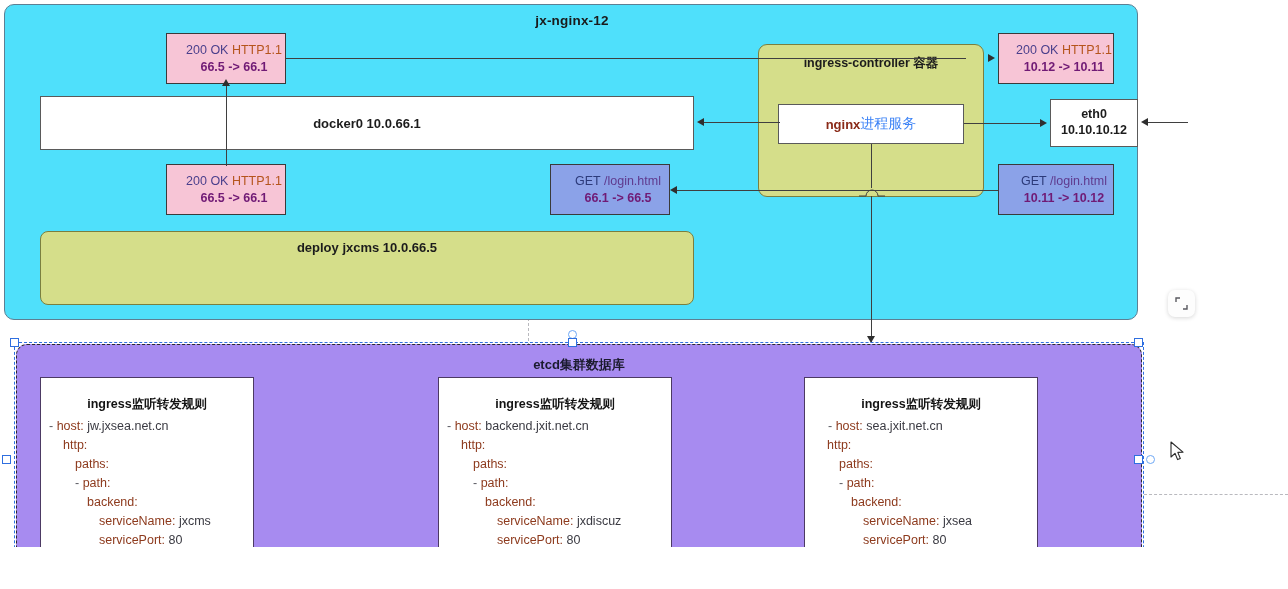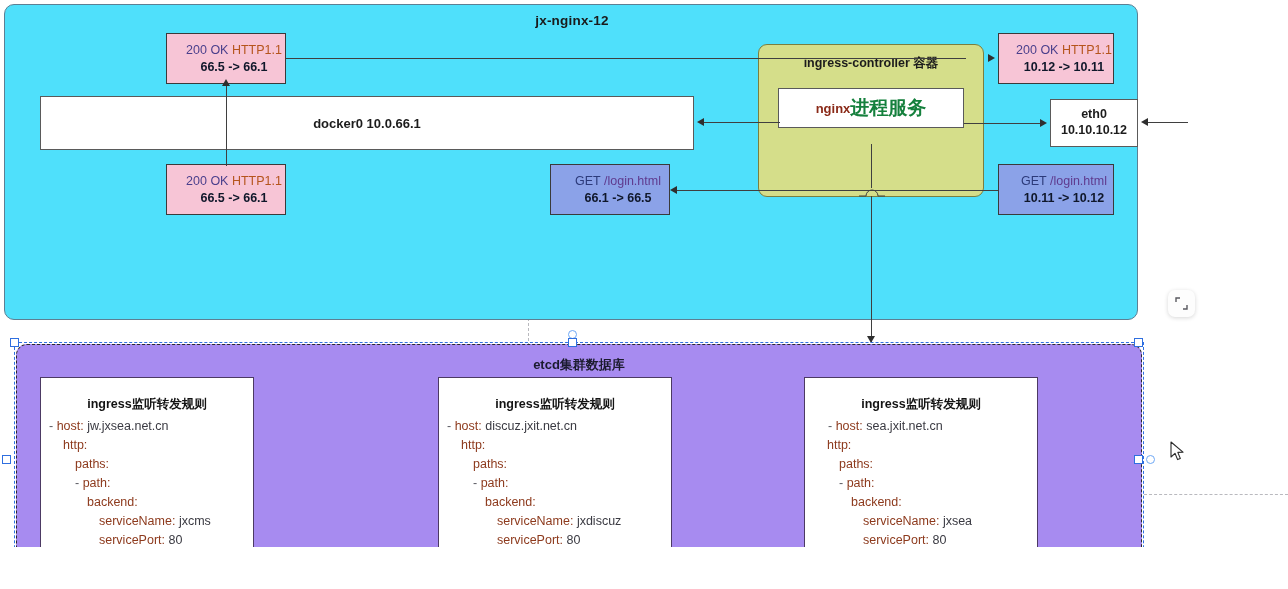"66.5 -> 66.1" .pkt .l2 { color: #0f172a -> #701a75 }
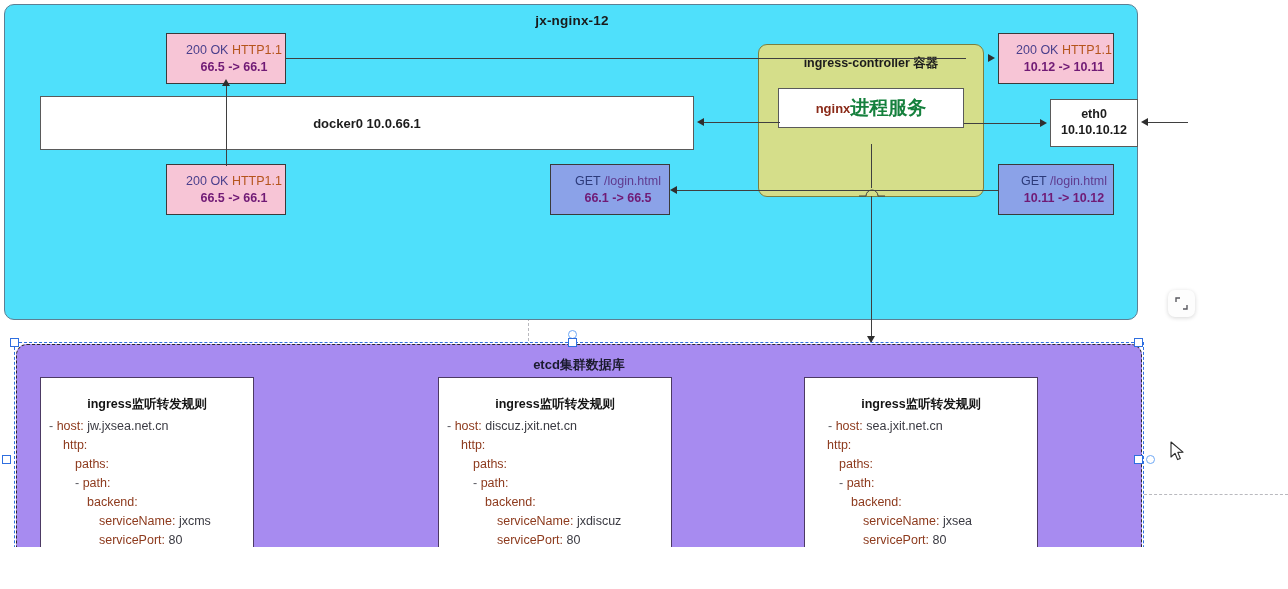"nginx" #nginx-box { top: 88px -> 104px }
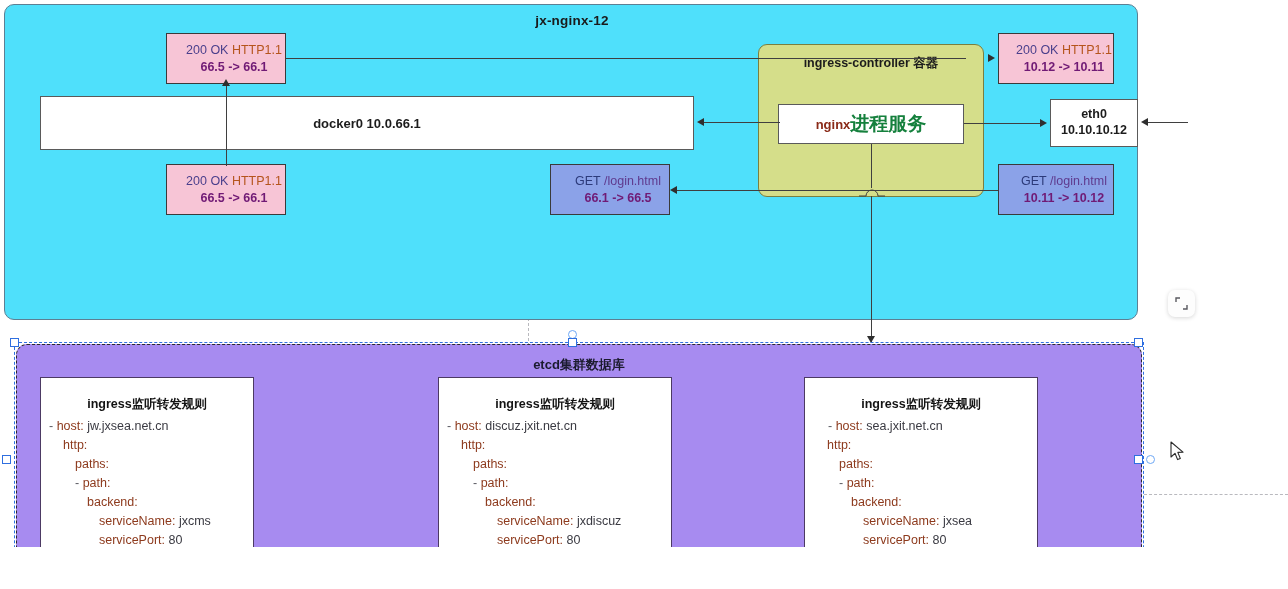"进程服务" #nginx-box .seg-b { color: #15803d -> #3b82f6; font-size: 19px -> 14px; font-weight: bold -> normal }
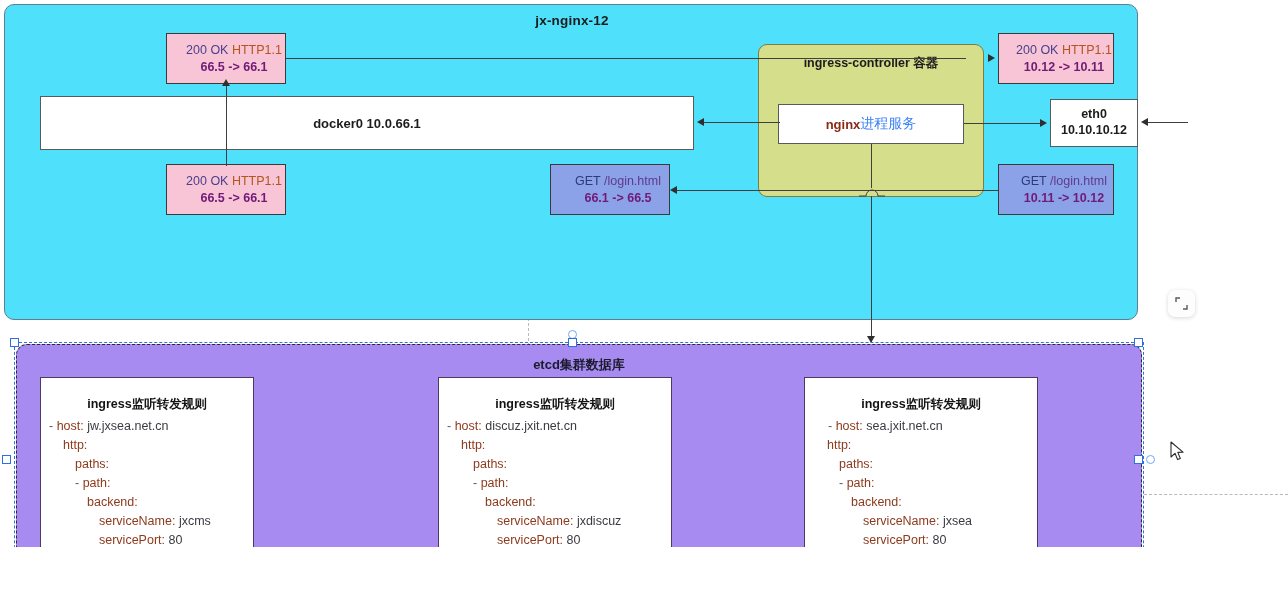"deploy jxcms 10.0.66.5" div.box { html: none -> <div> <span>deploy jxcms 10.0.66.5</span> </div> }
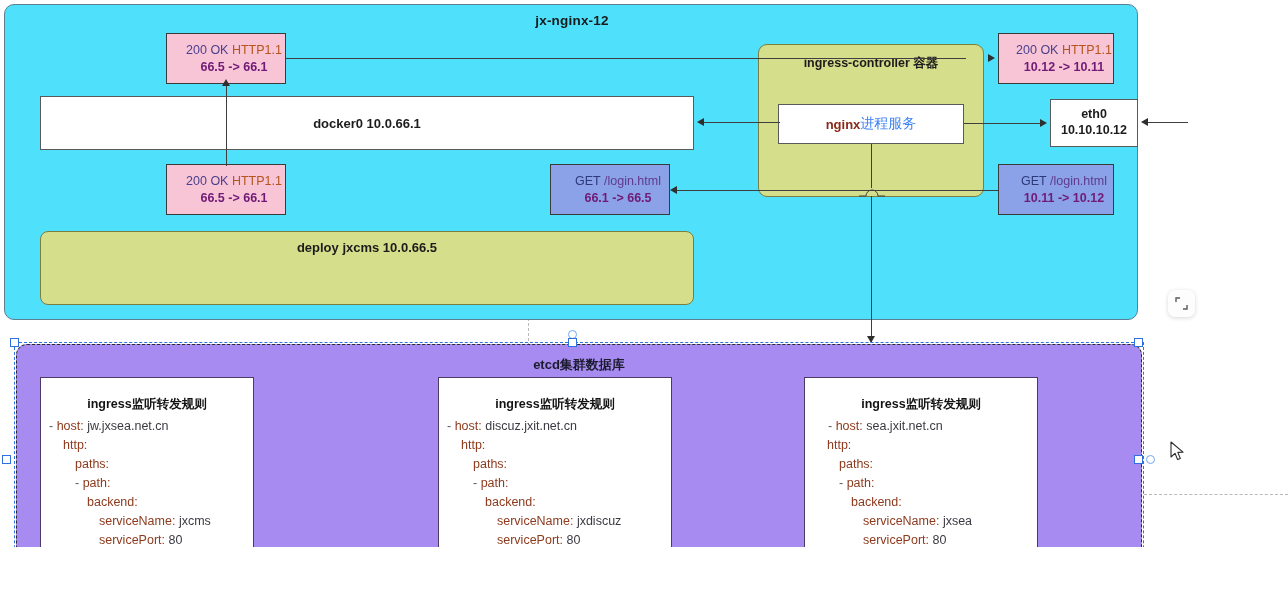"discuz.jxit.net.cn" span.v { text: discuz.jxit.net.cn -> backend.jxit.net.cn }
